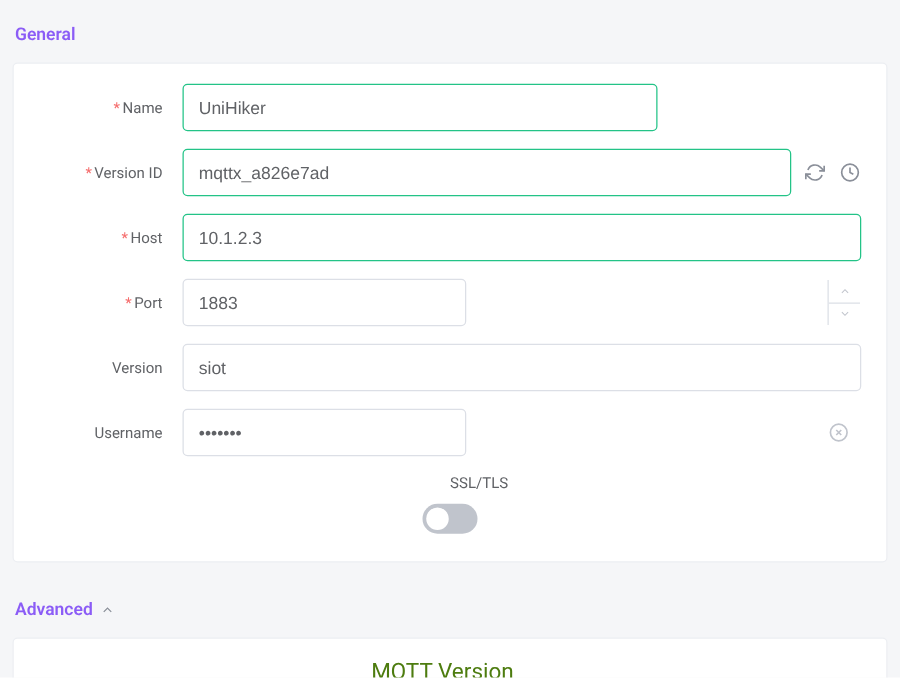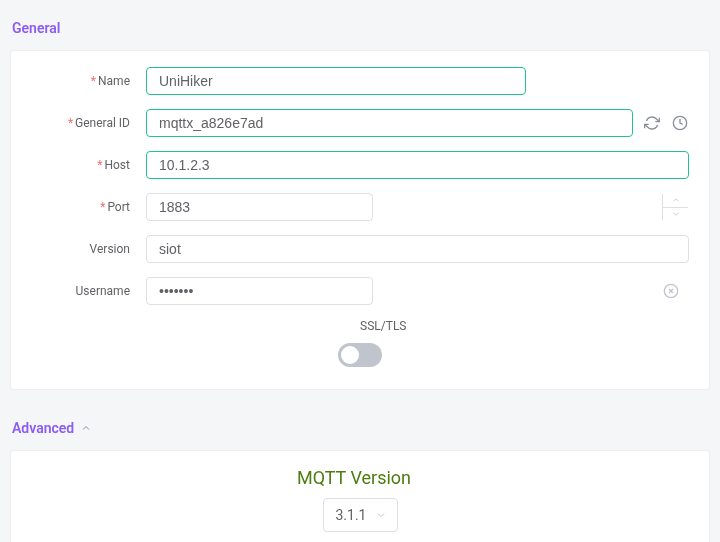"UniHiker" .input { height: 28px -> 38px }
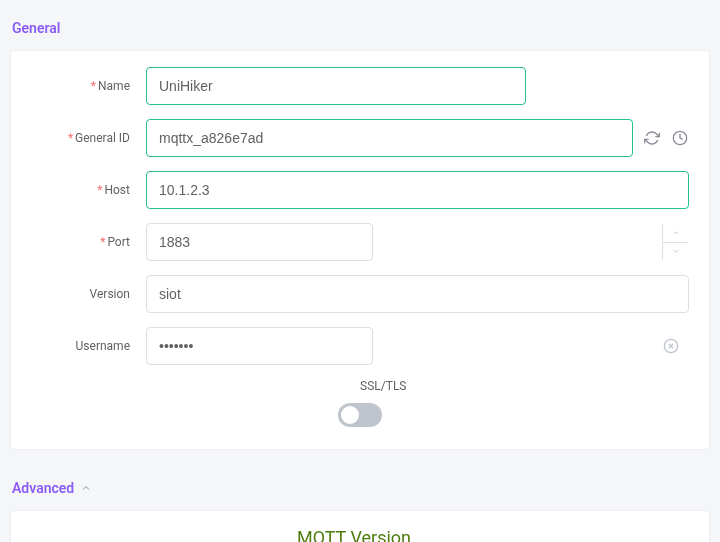"General ID" span { text: General -> Version }
